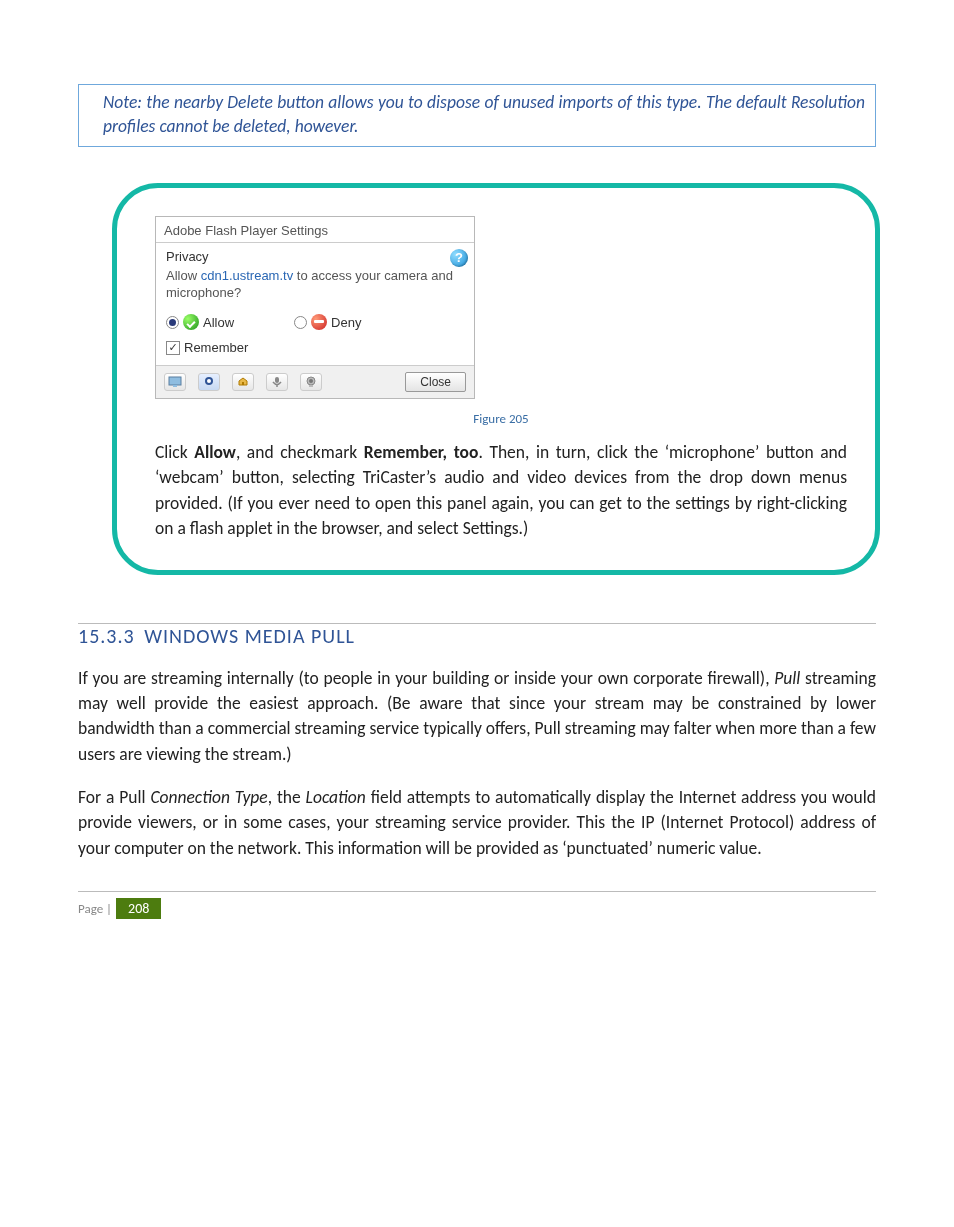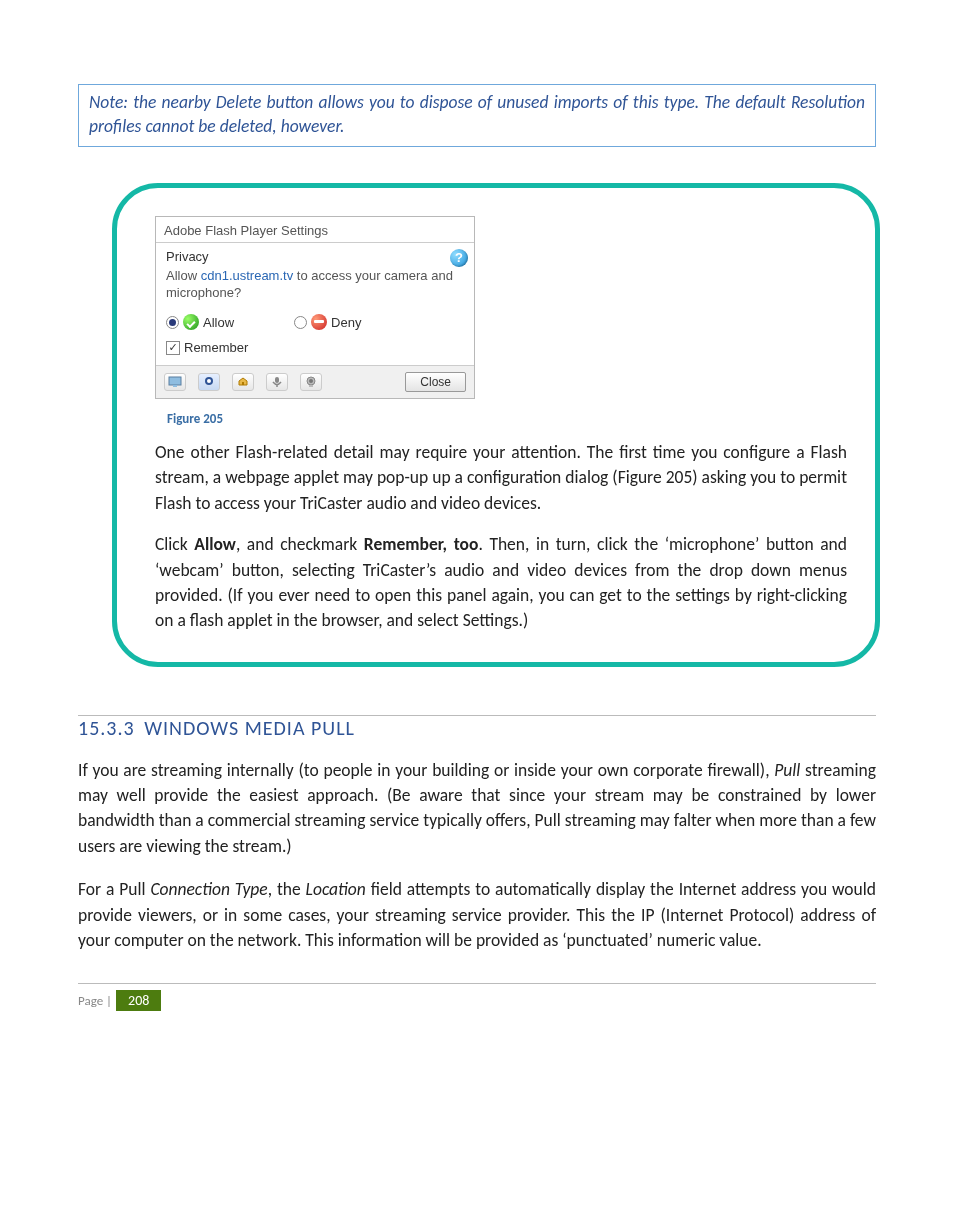"Note: the nearby Delete button" .note-box { padding: 6px 10px 8px 10px -> 6px 10px 8px 24px }
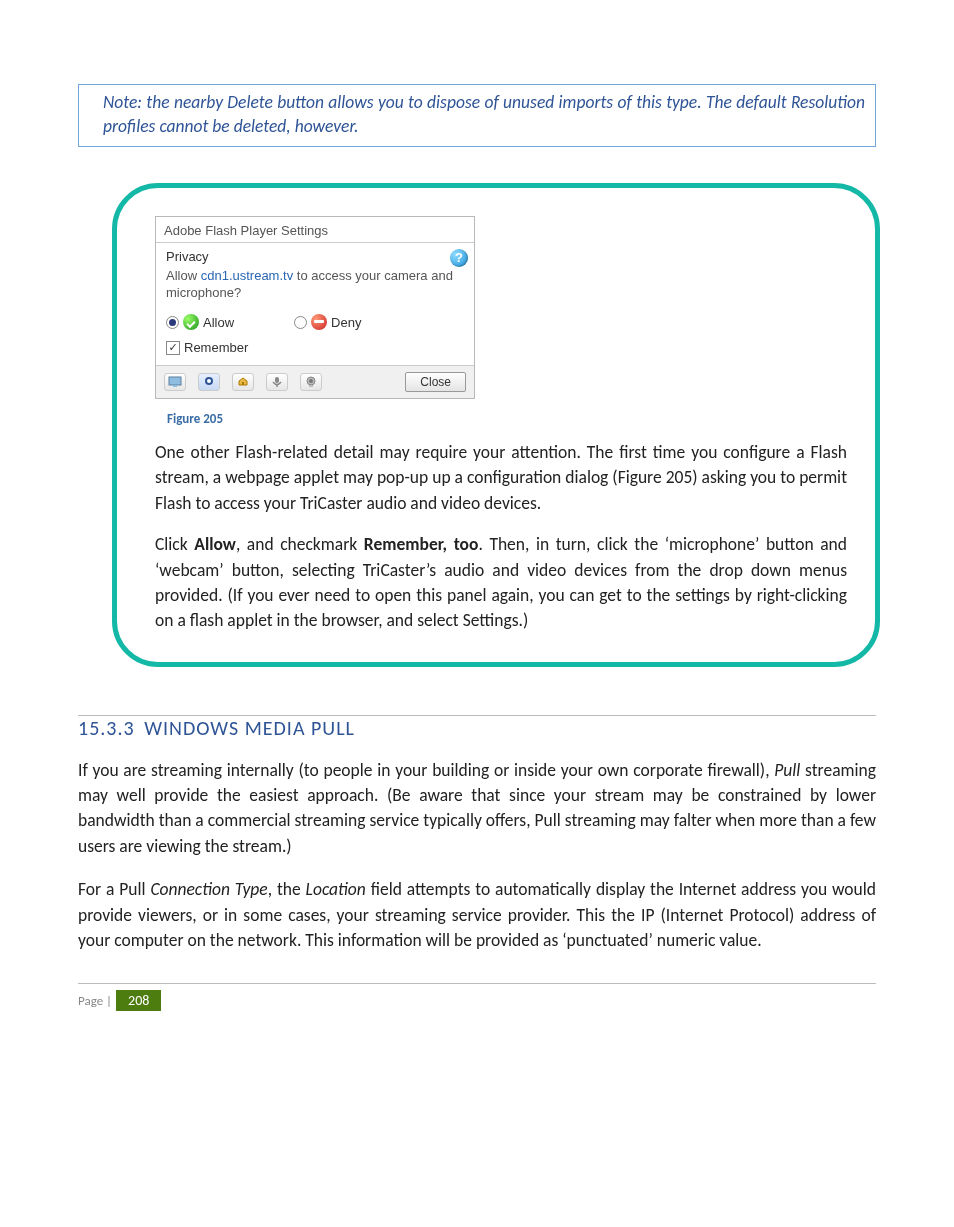"Figure 205" .figure-caption { font-weight: bold -> normal; margin: 8px 0 14px 12px -> 8px 0 14px 0; text-align: none -> center }
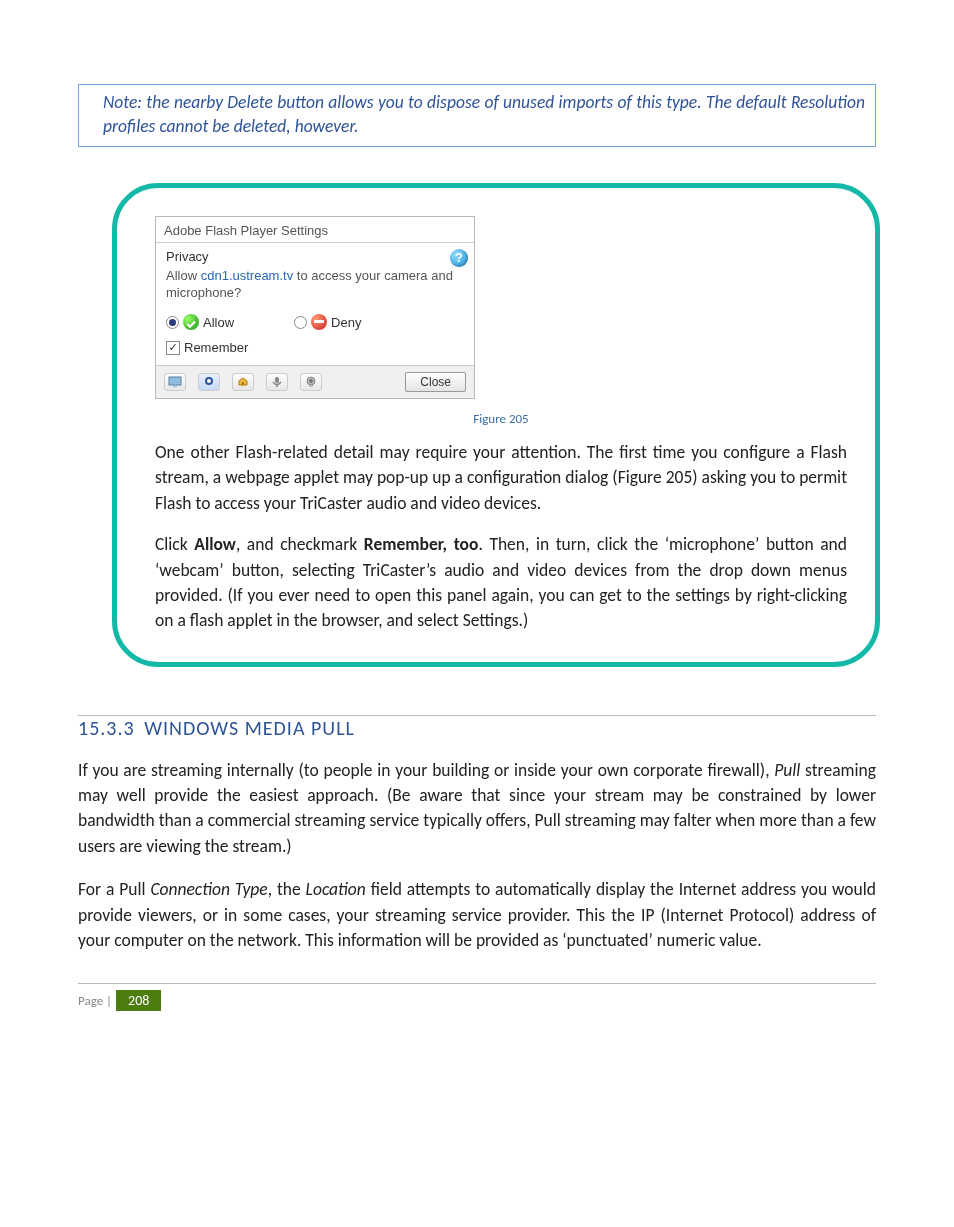"One other Flash-related detail may" p { html: <p>One other Flash-related detail may require your attention. The first time you configure a Flash stream, a webpage applet may pop-up up a configuration dialog (Figure 205) asking you to permit Flash to access your TriCaster audio and video devices.</p> -> none }
